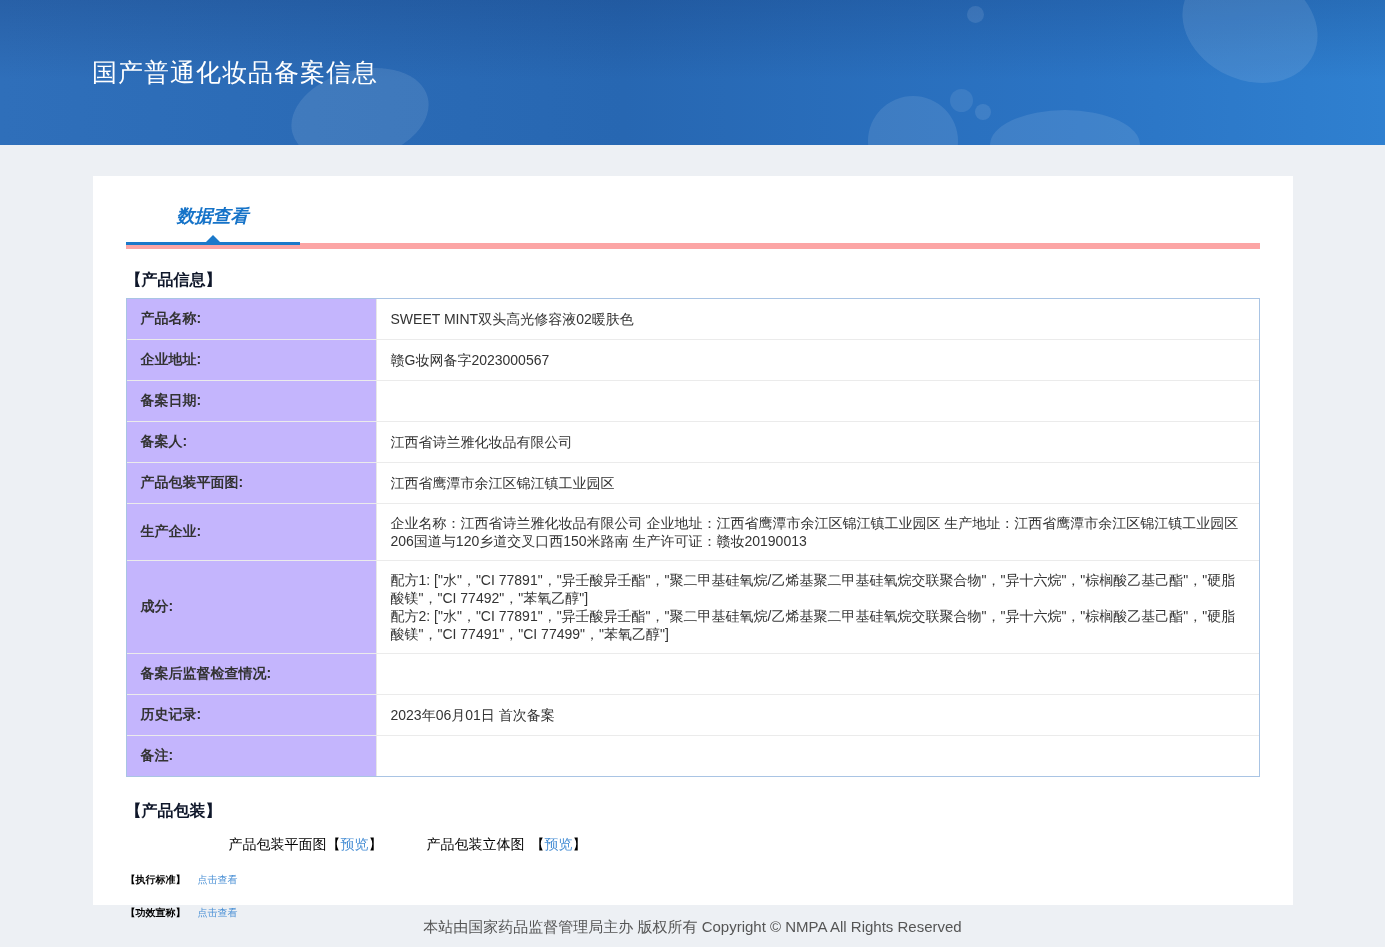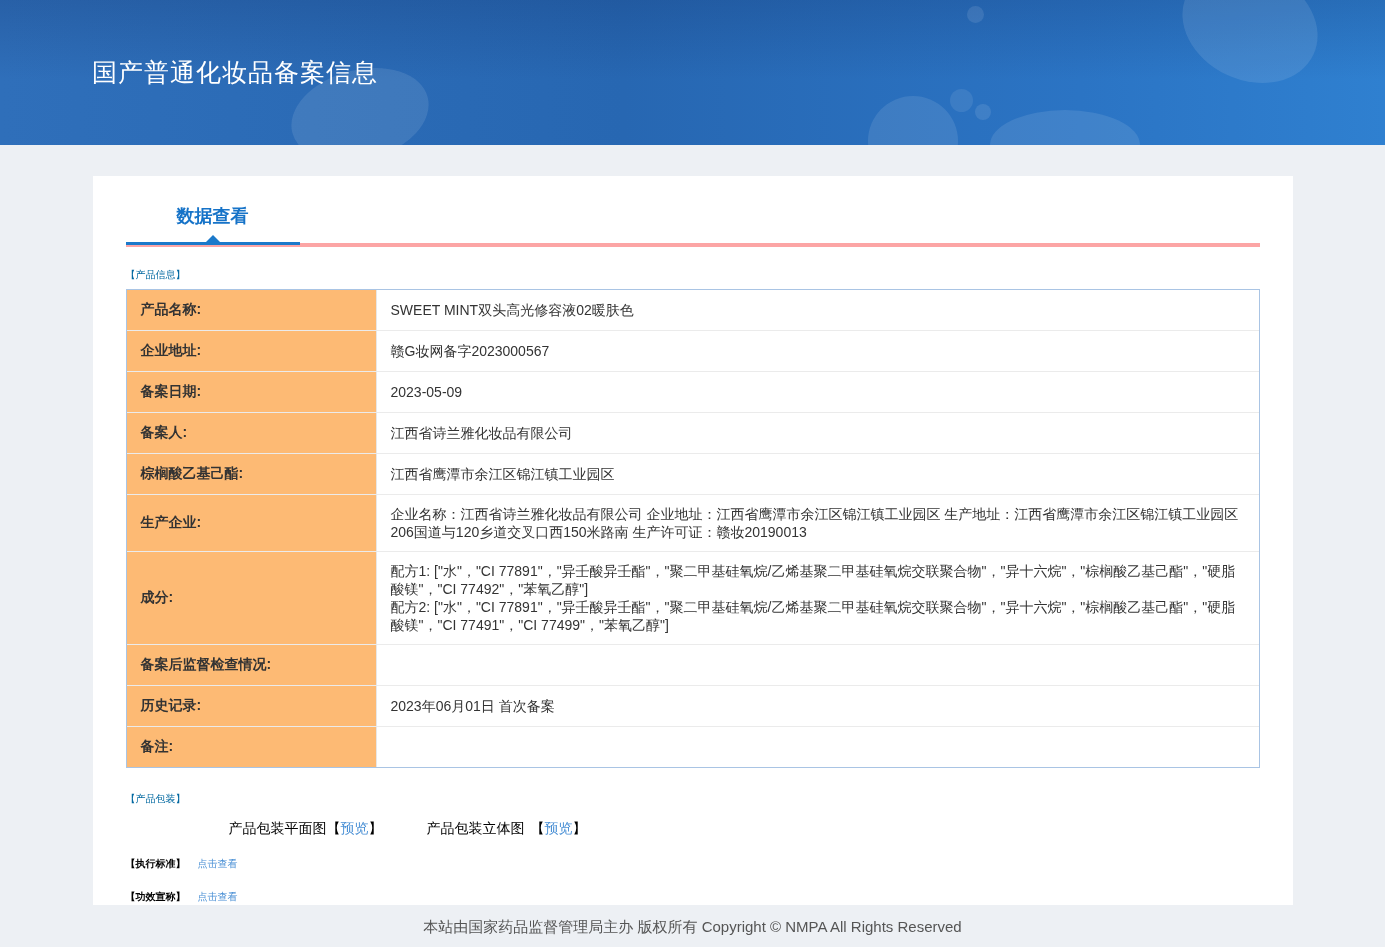"数据查看" .tabstrip { border-bottom: 4px solid #fca5a5 -> 6px solid #fca5a5; font-style: none -> italic }
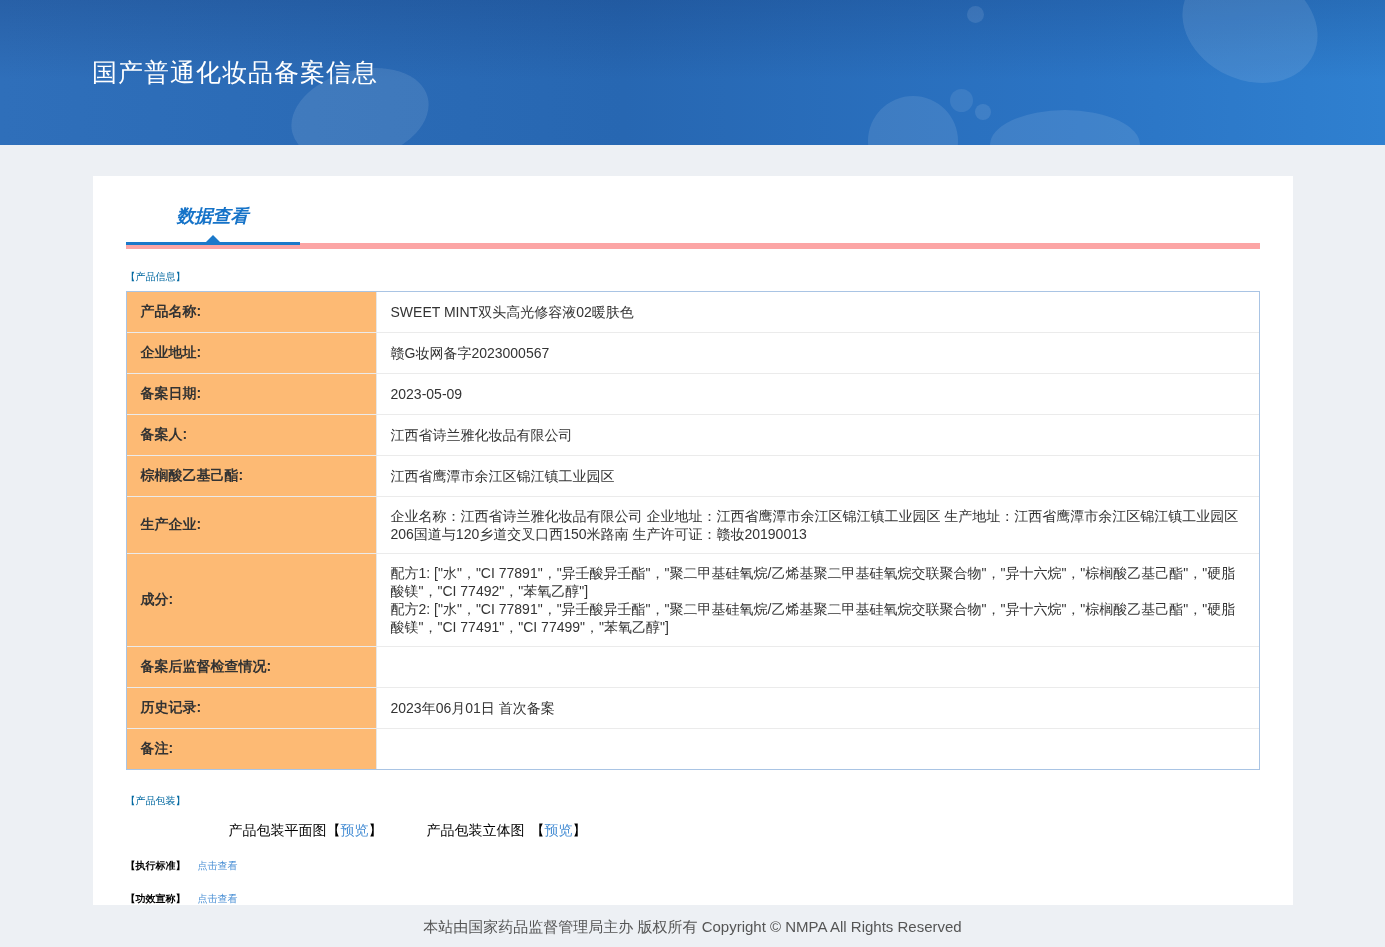"【产品信息】" .section-title { color: #0369a1 -> #0f172a; font-size: 10px -> 16px; font-weight: normal -> bold }
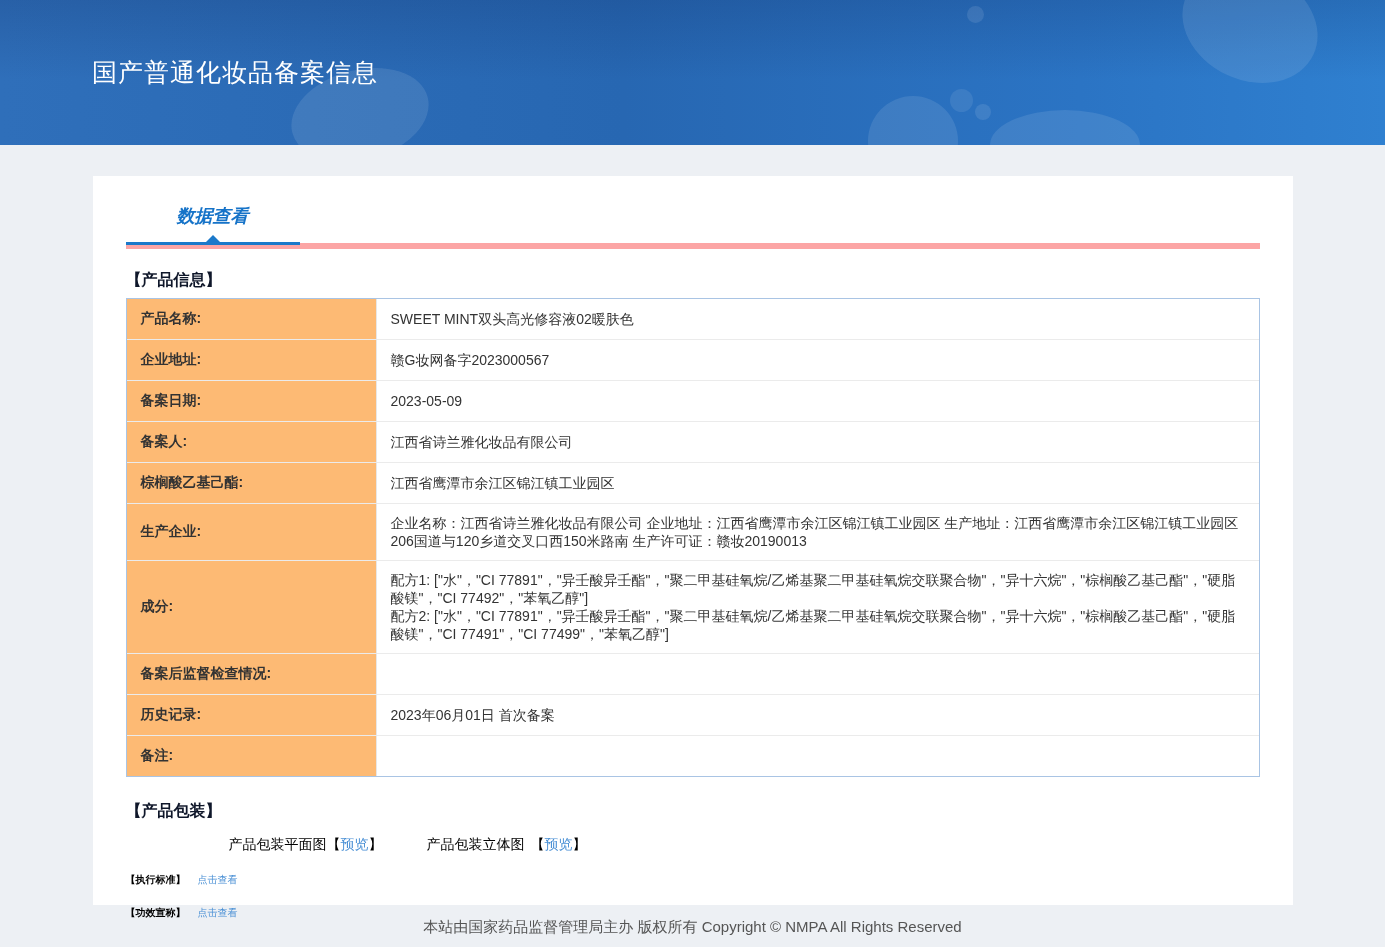"产品名称:" .info-label { background: #fdba74 -> #c4b5fd }
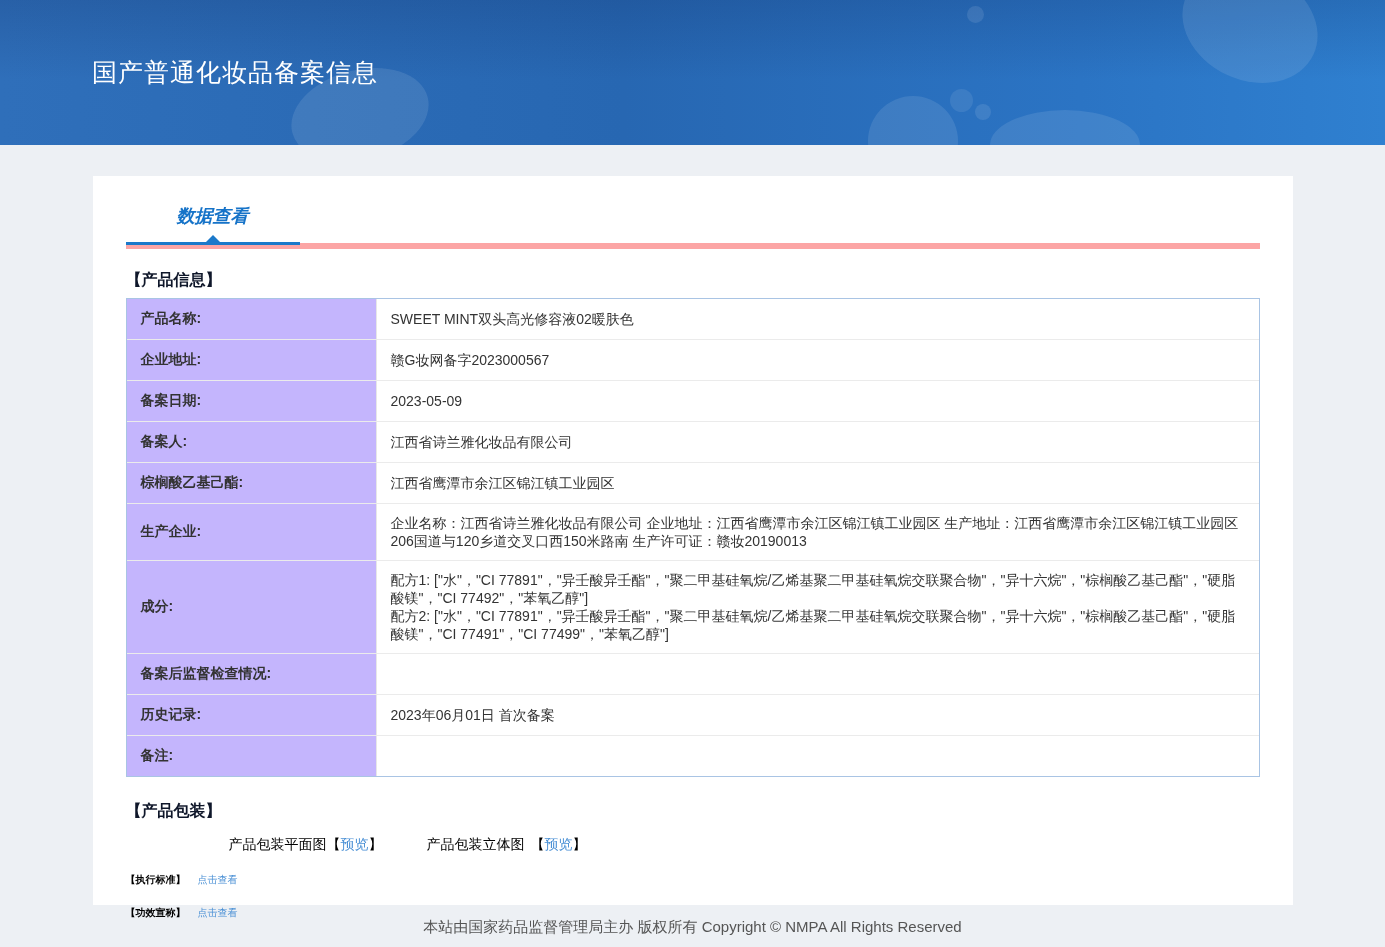"2023-05-09" div.info-value { html: <div>2023-05-09</div> -> none }
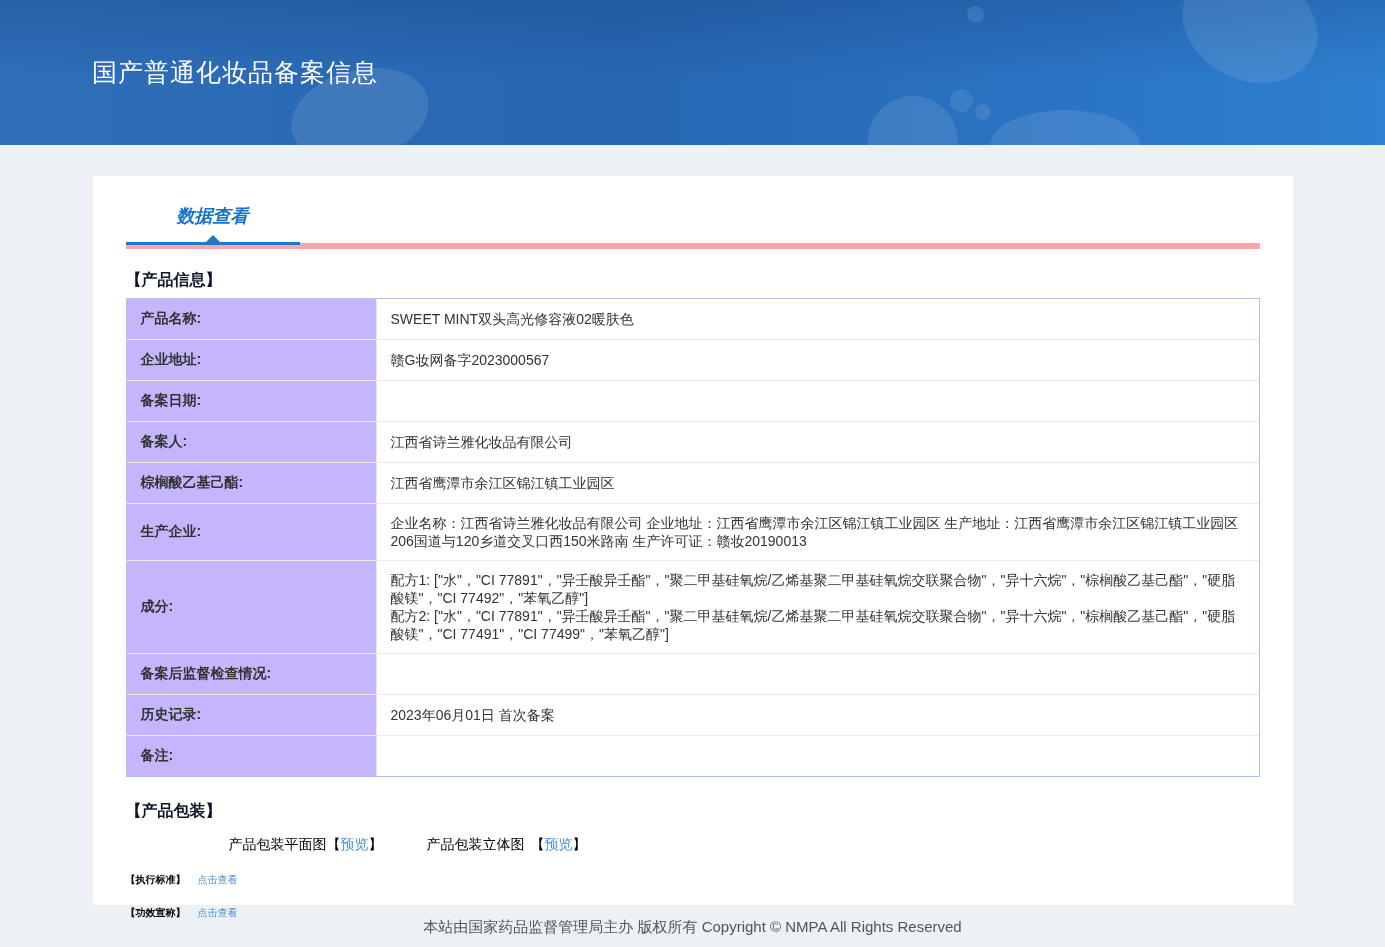"棕榈酸乙基己酯:" div.info-label { text: 棕榈酸乙基己酯 -> 产品包装平面图 }
